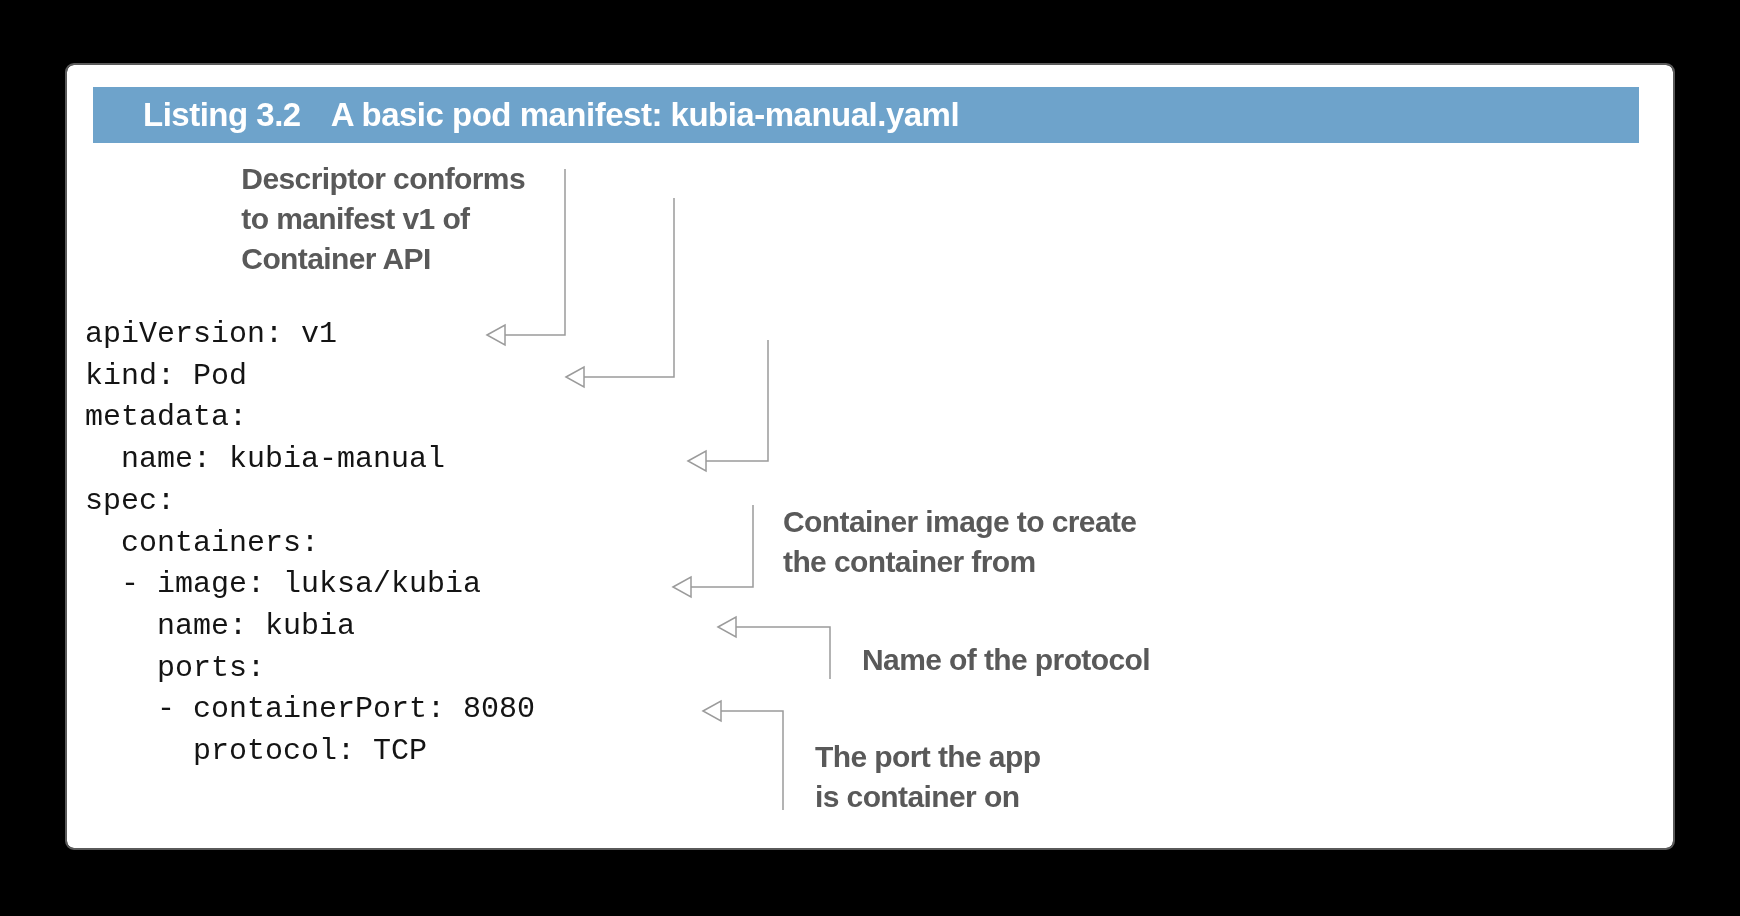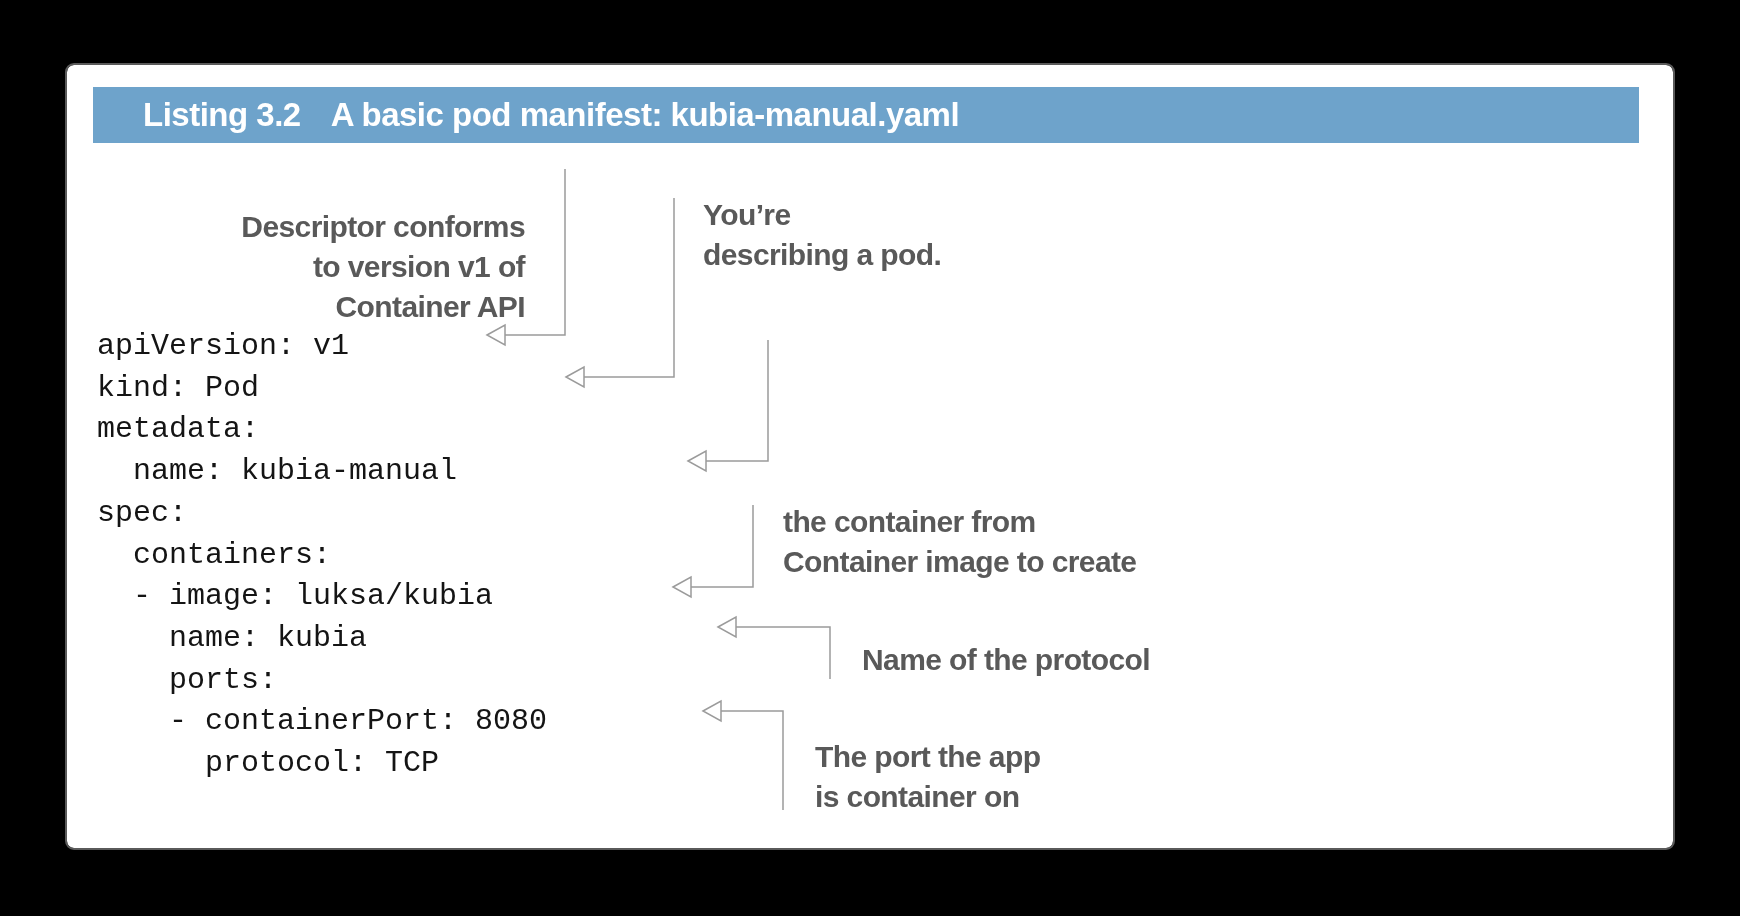"Descriptor conforms" .ann-right { margin-top: 48px -> none; text-align: right -> left }
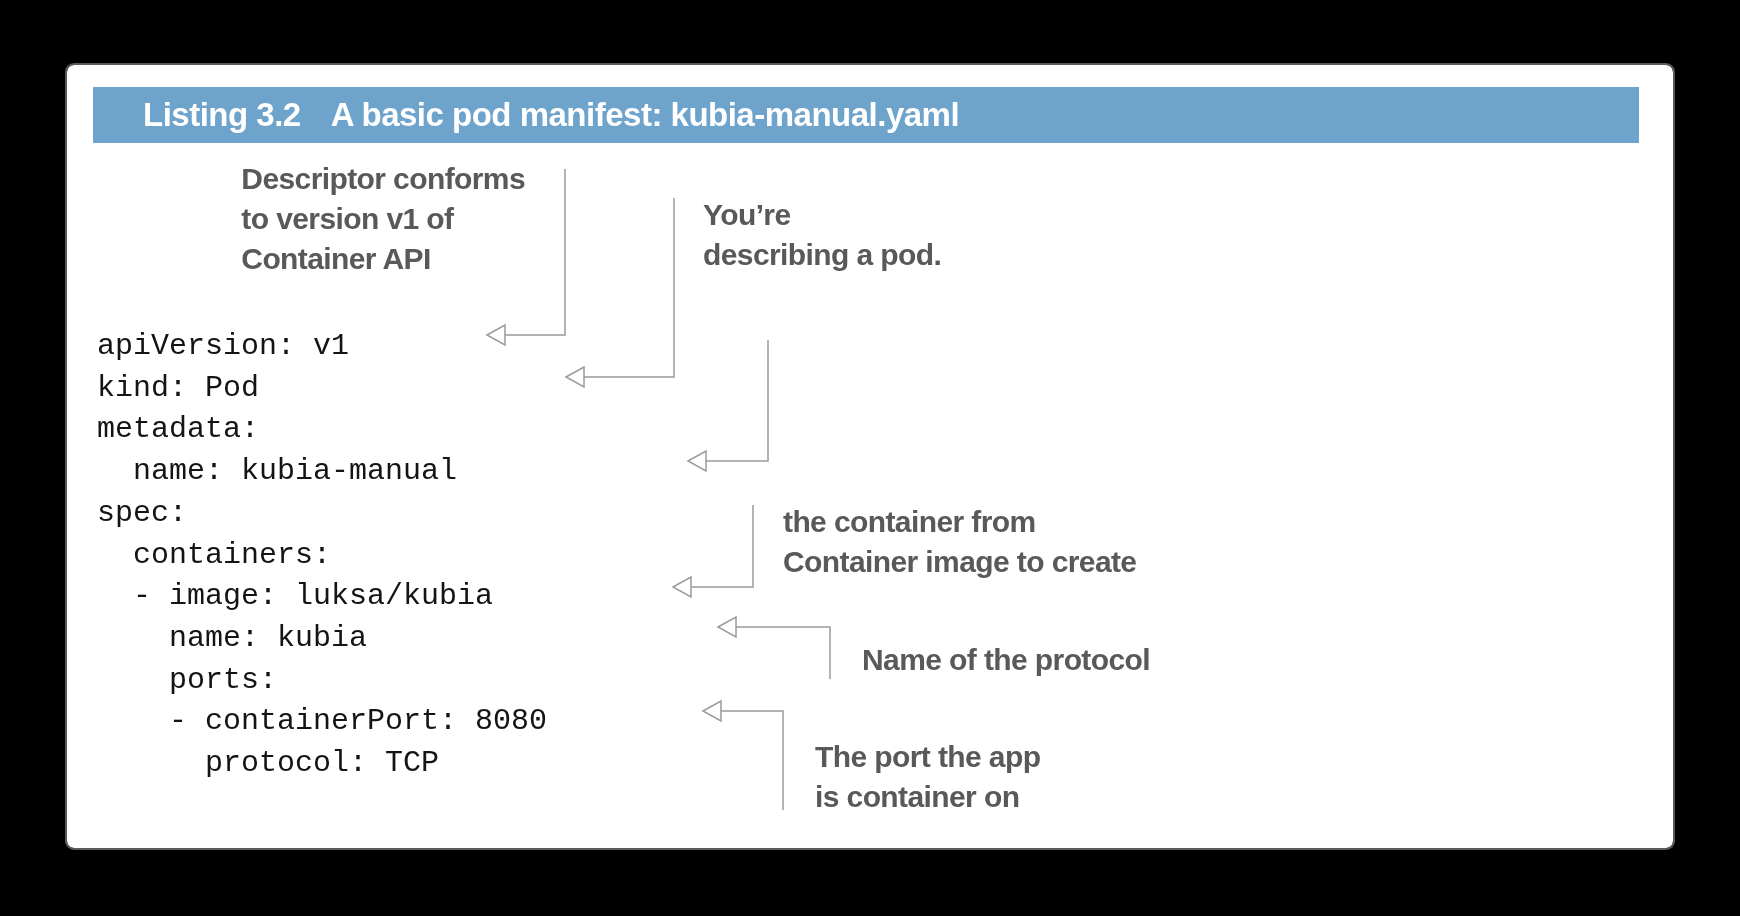"to version v1 of" span { text: version -> manifest }
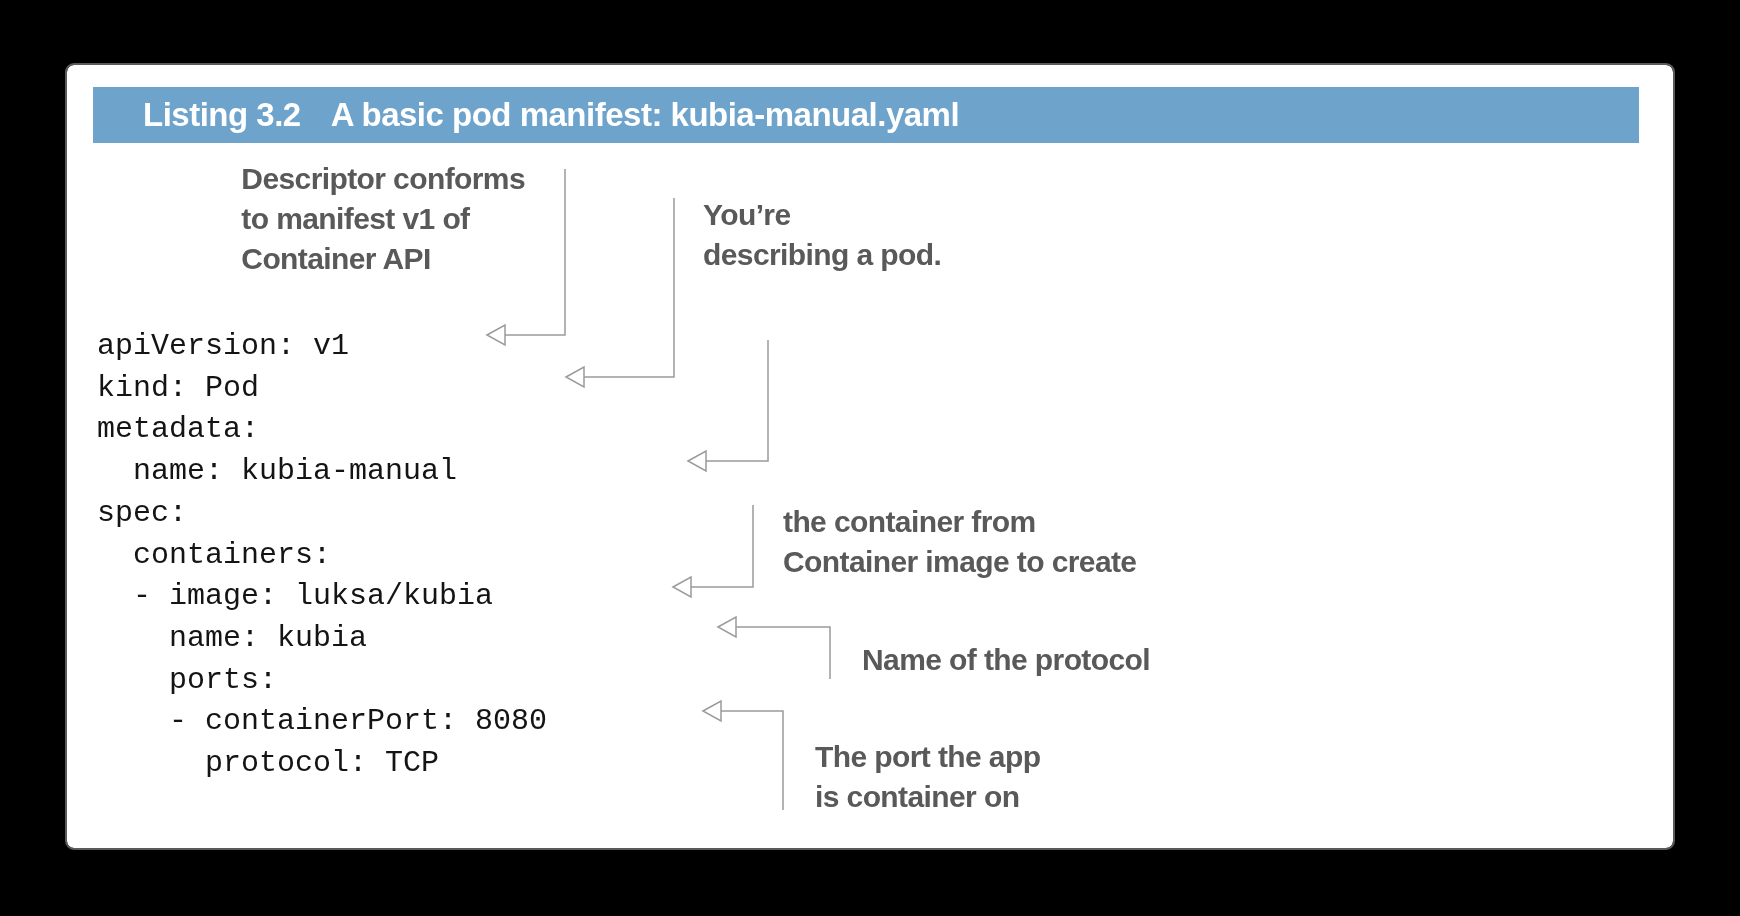"You’re" div.annotation { html: <div> <span>You’re</span> <span>describing a pod.</span> </div> -> none }
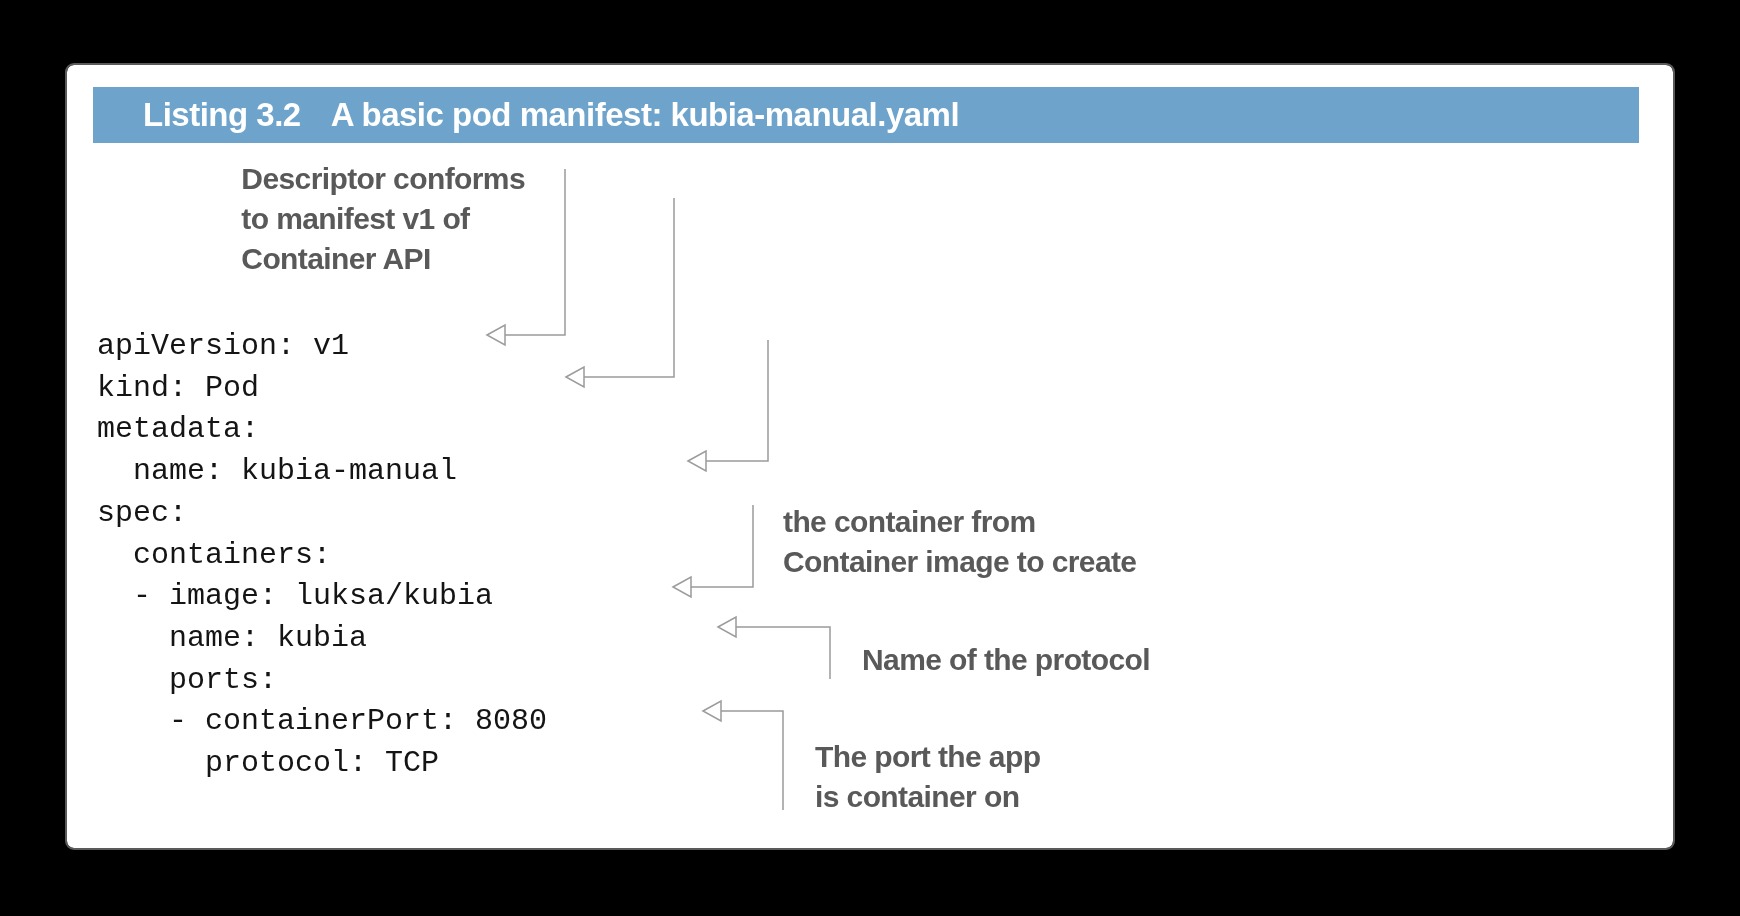"apiVersion: v1" .code { margin: 12px -> 0 }
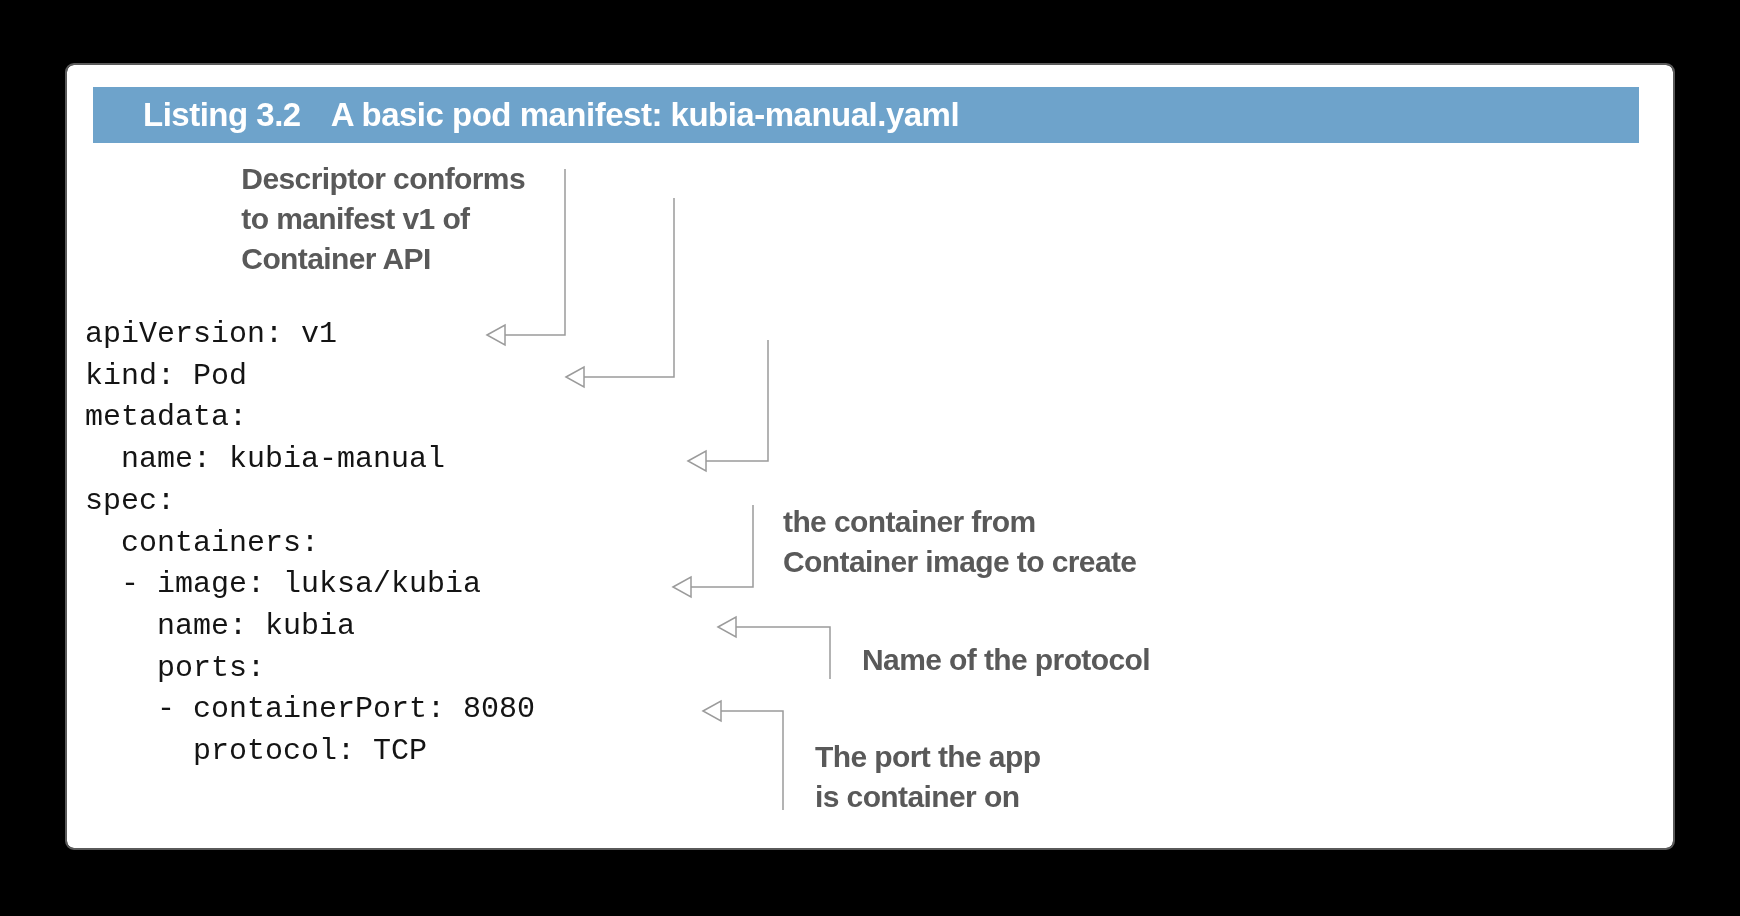"the container from" span { order: before "Container image to create" -> after "Container image to create" }
